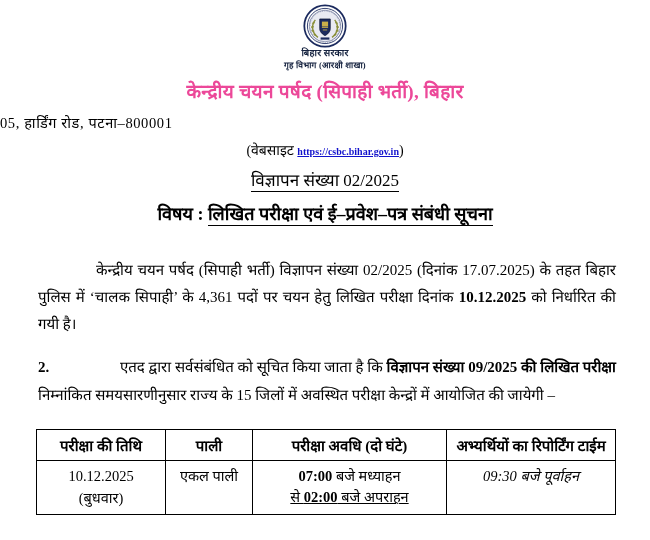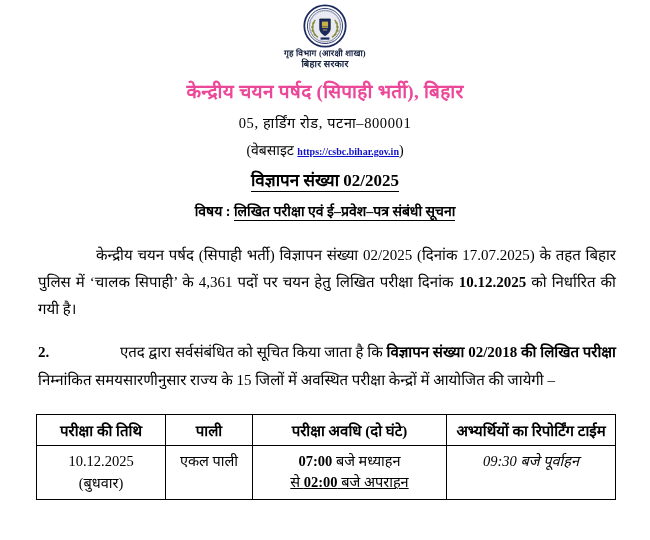"गृह विभाग (आरक्षी शाखा)" div.org-line { order: before "बिहार सरकार" -> after "बिहार सरकार" }
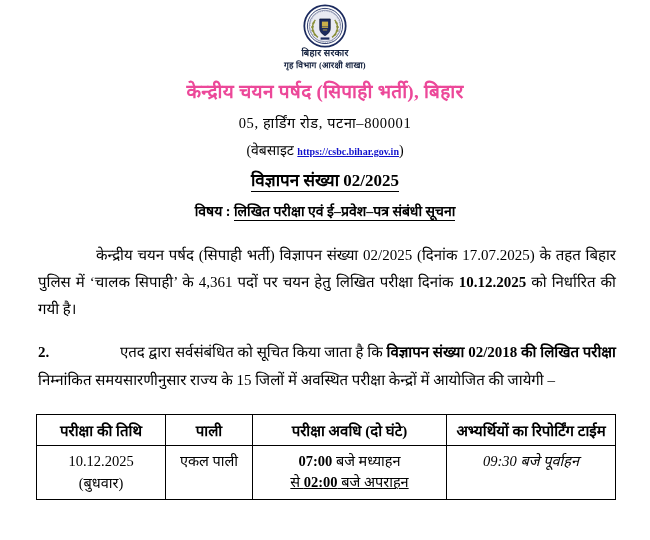"05, हार्डिंग रोड, पटना–800001" .address { text-align: center -> left }
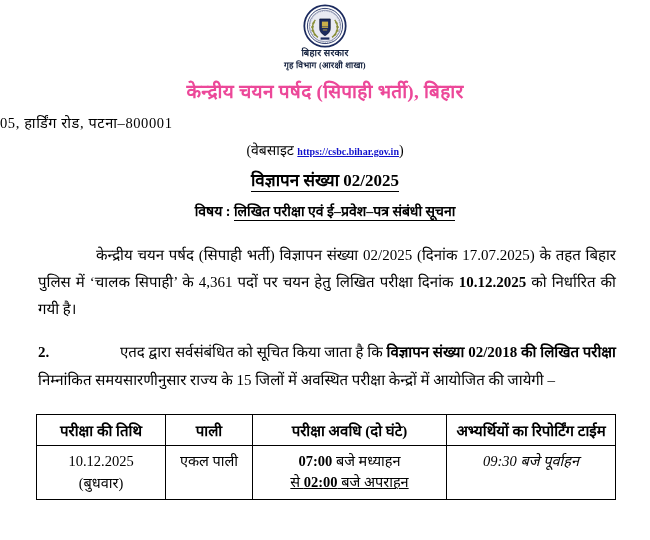"विज्ञापन संख्या 02/2025" .advt-no { font-weight: bold -> normal }
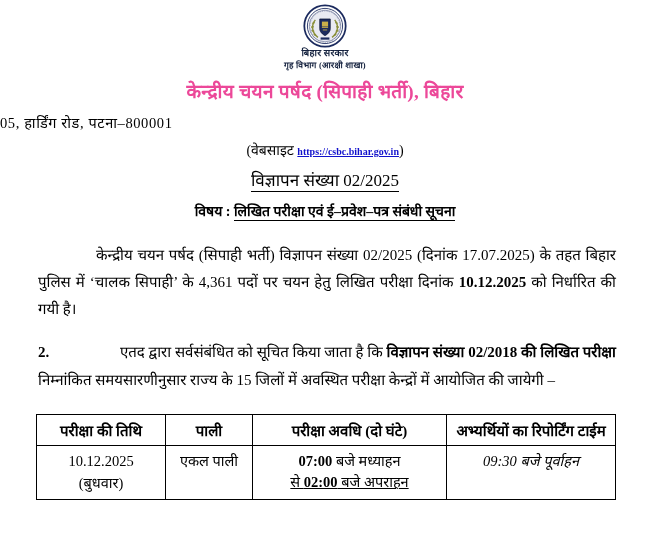"विषय : लिखित परीक्षा एवं" .subject { font-size: 14px -> 18px }
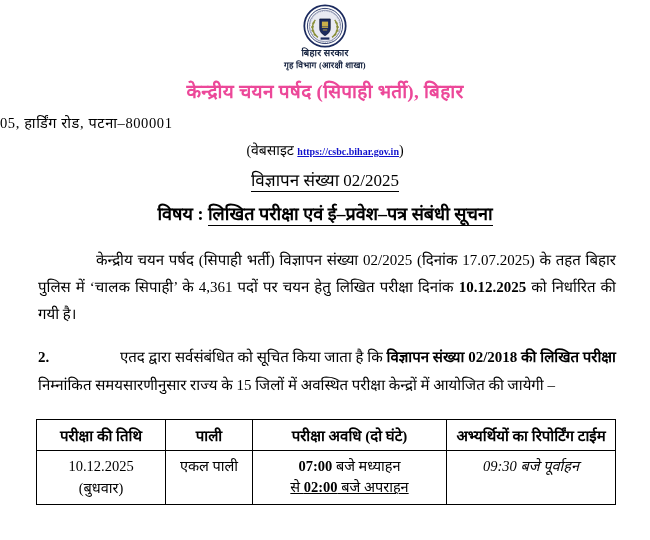"केन्द्रीय चयन पर्षद (सिपाही भर्ती)" .body-block { margin-top: 22px -> 32px }
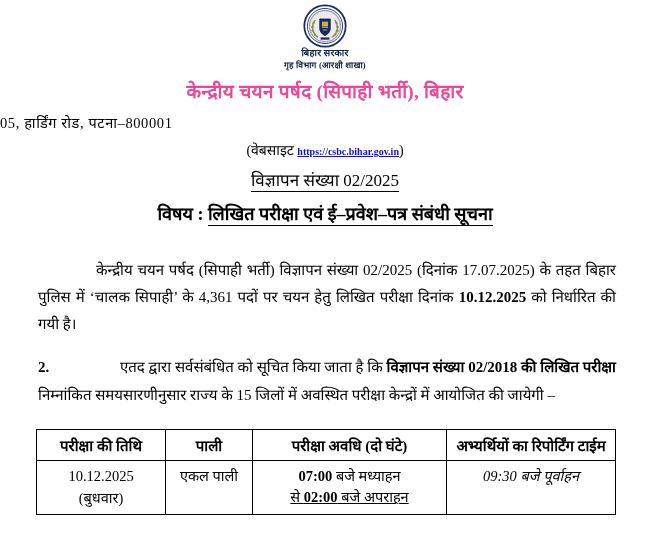"विज्ञापन संख्या 02/2018 की लिखित" span.b { text: 02/2018 -> 09/2025 }
